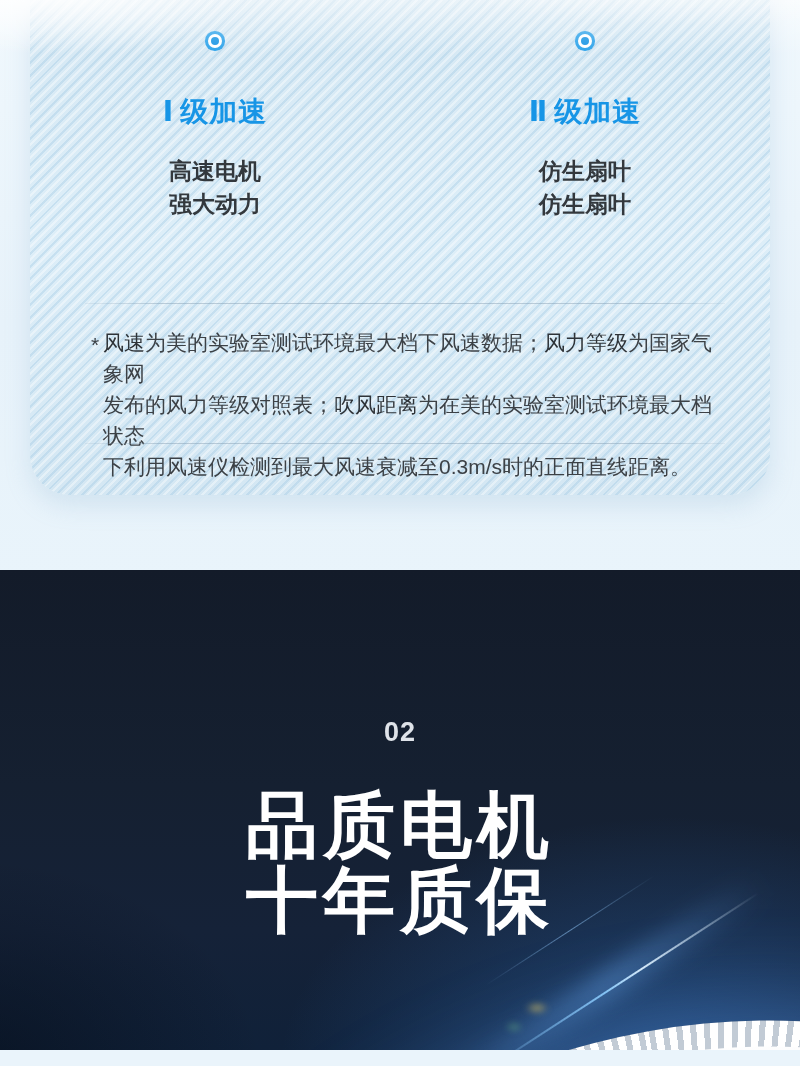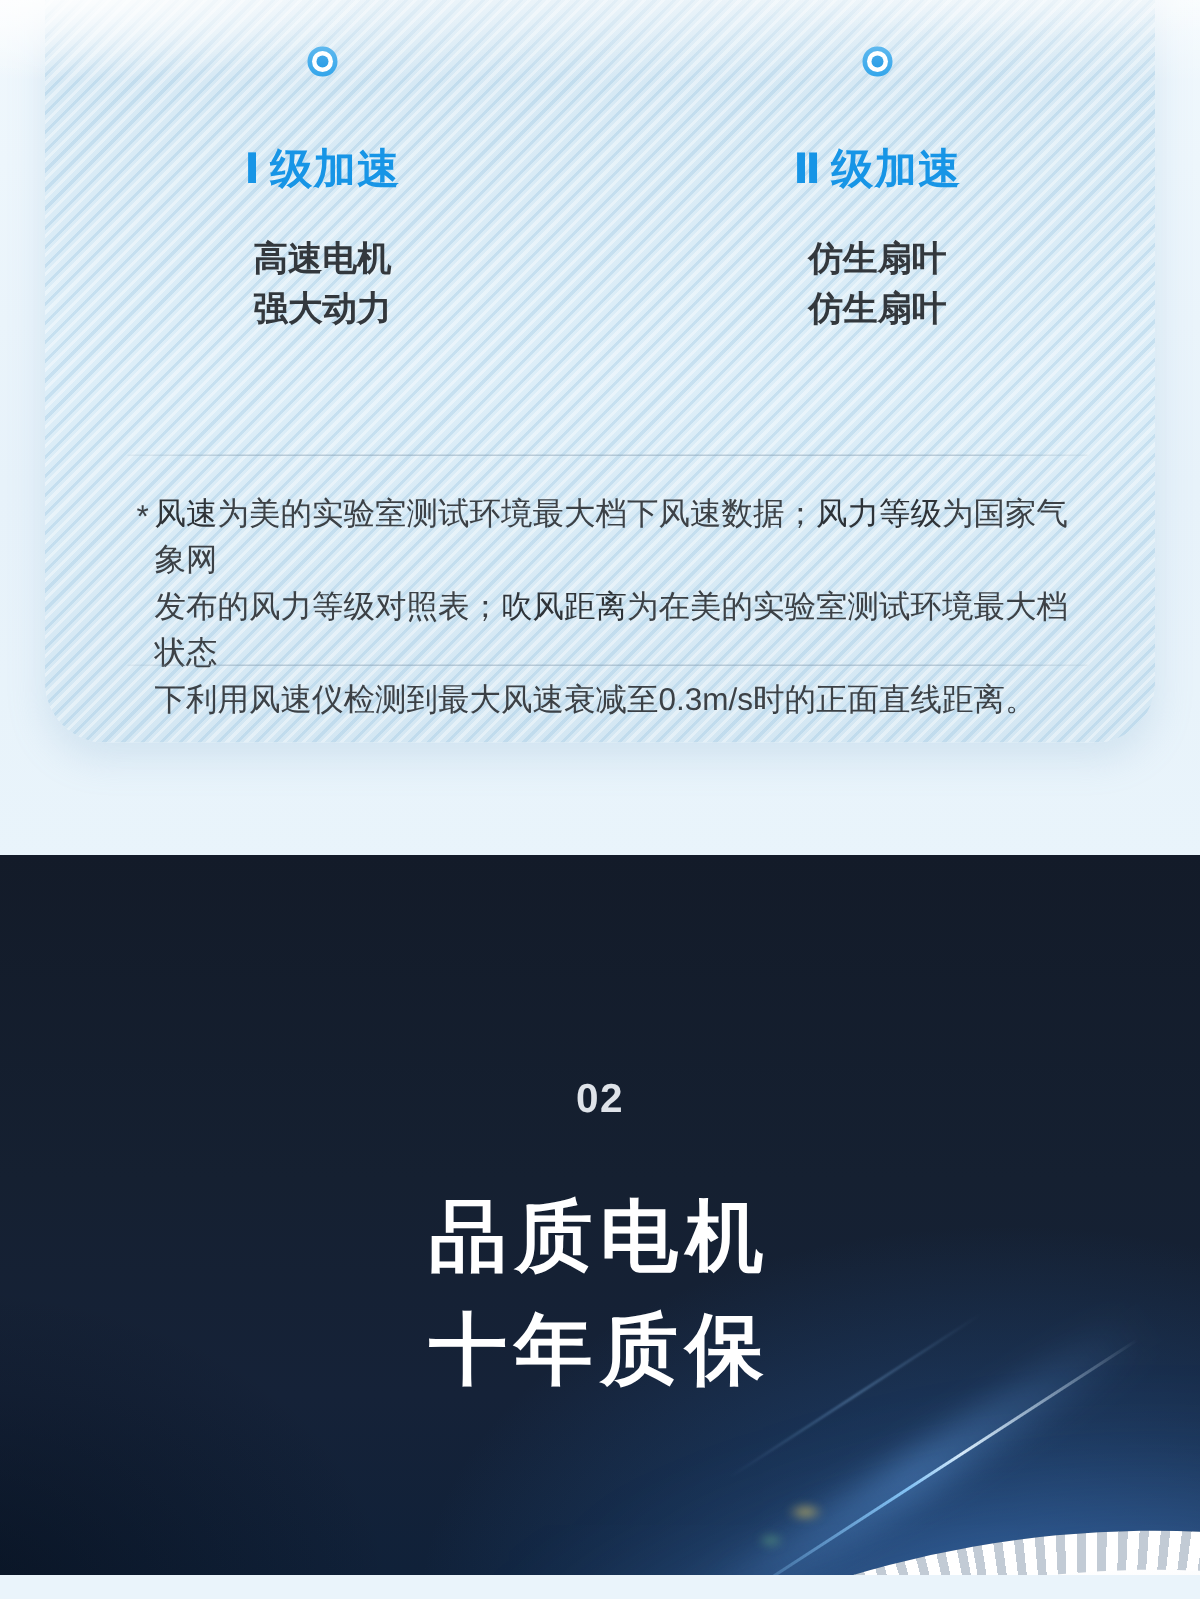"品质电机" .sec-title { font-size: 52px -> 72px }
